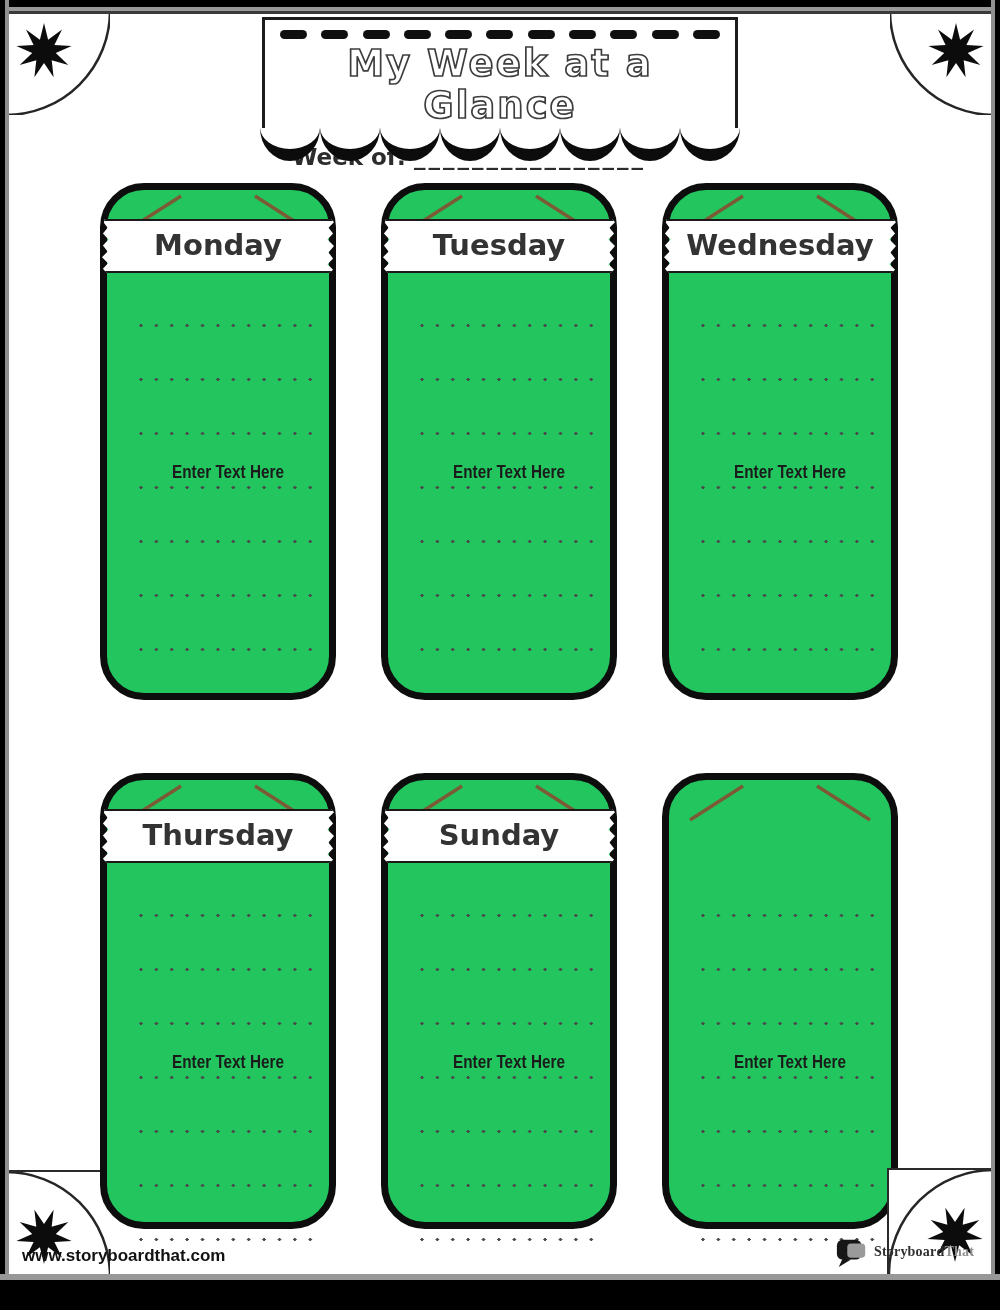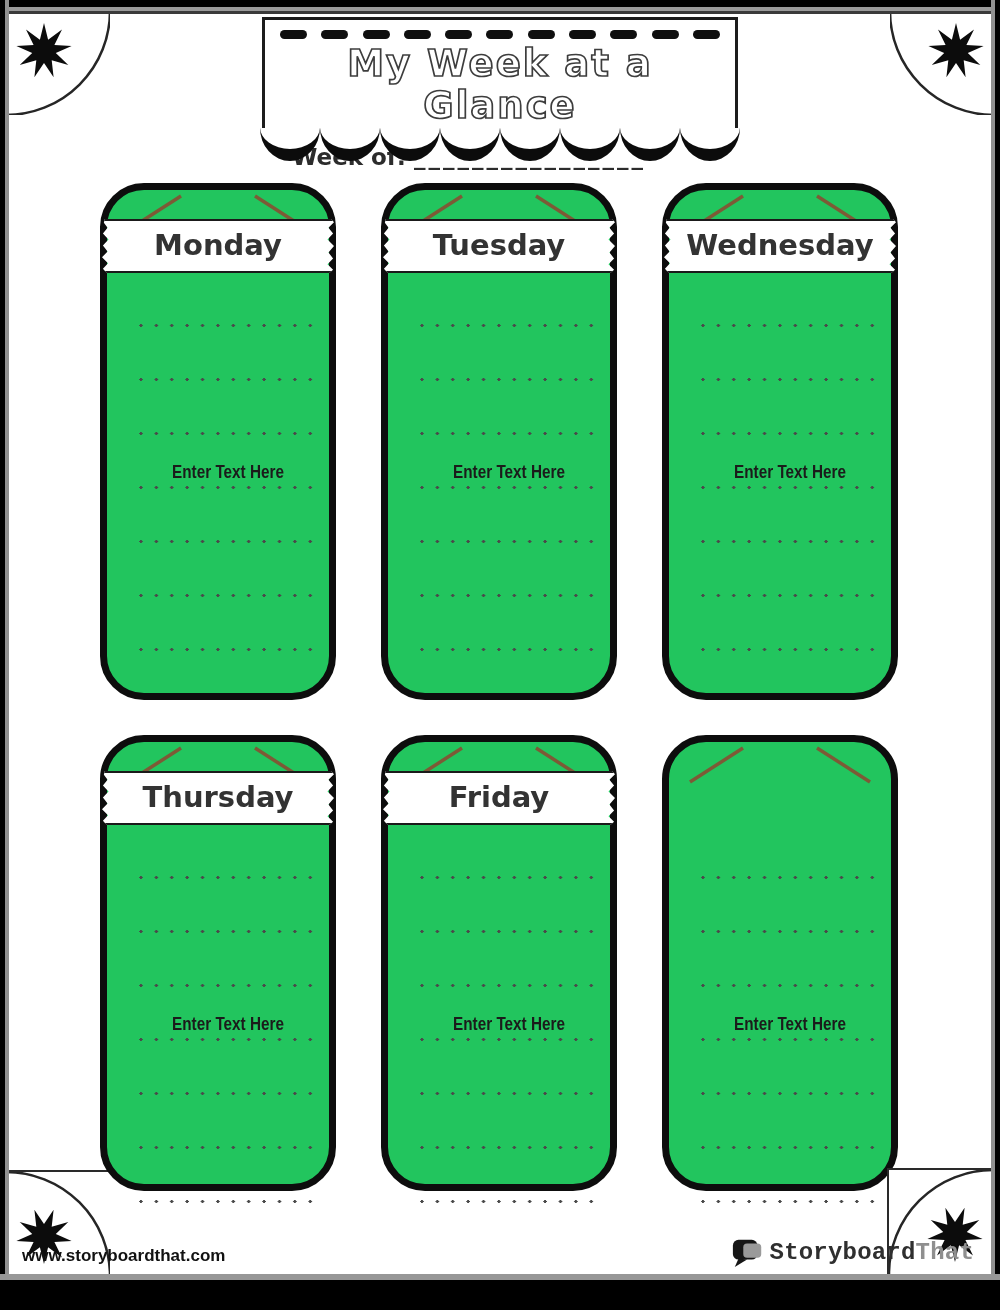"Thursday" .row2 { top: 735px -> 773px }
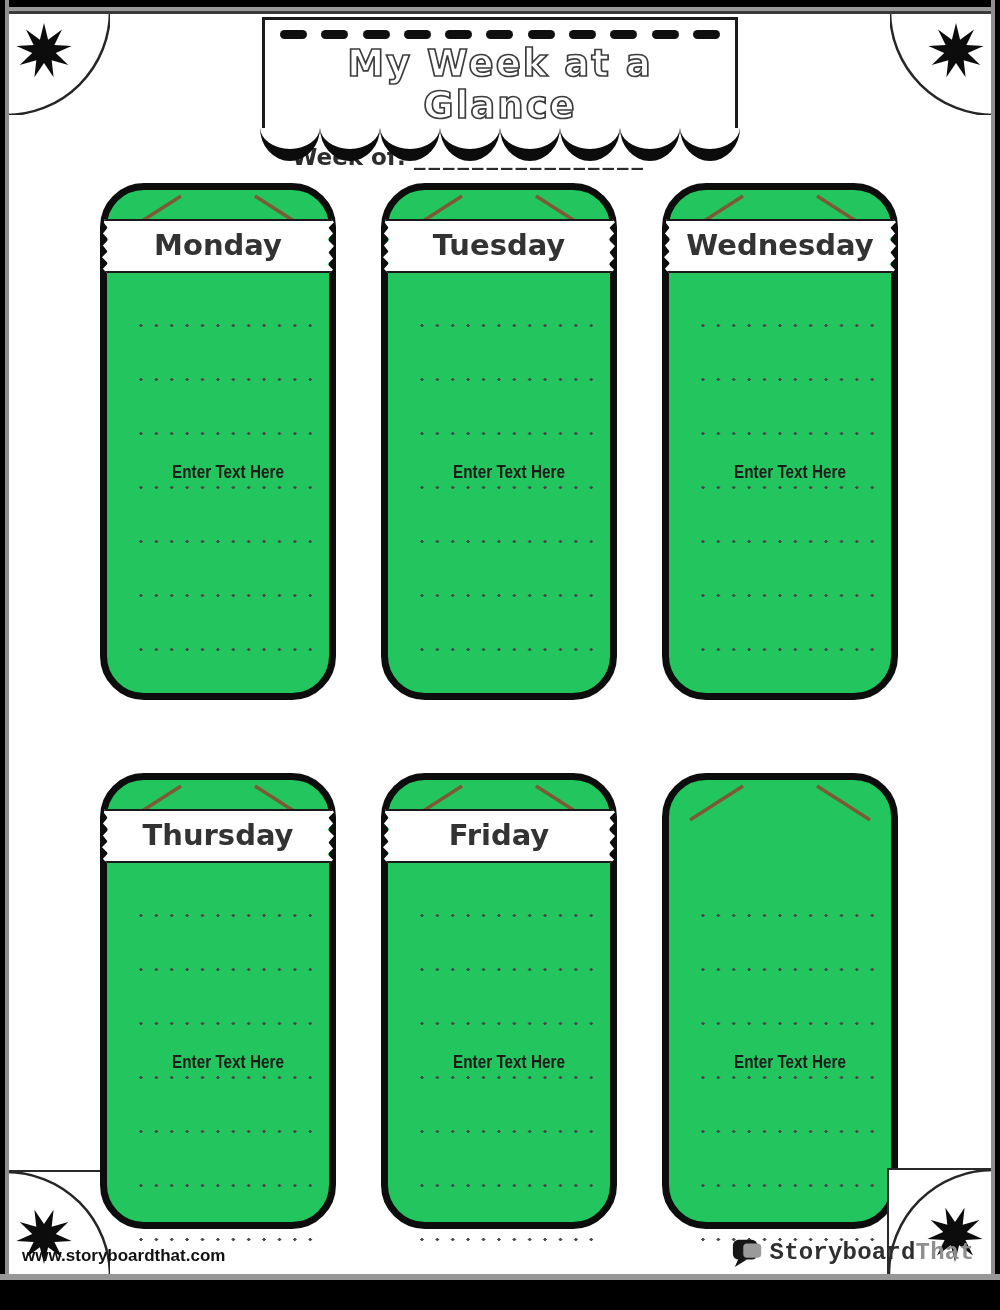"Friday" span.day-label { text: Friday -> Sunday }
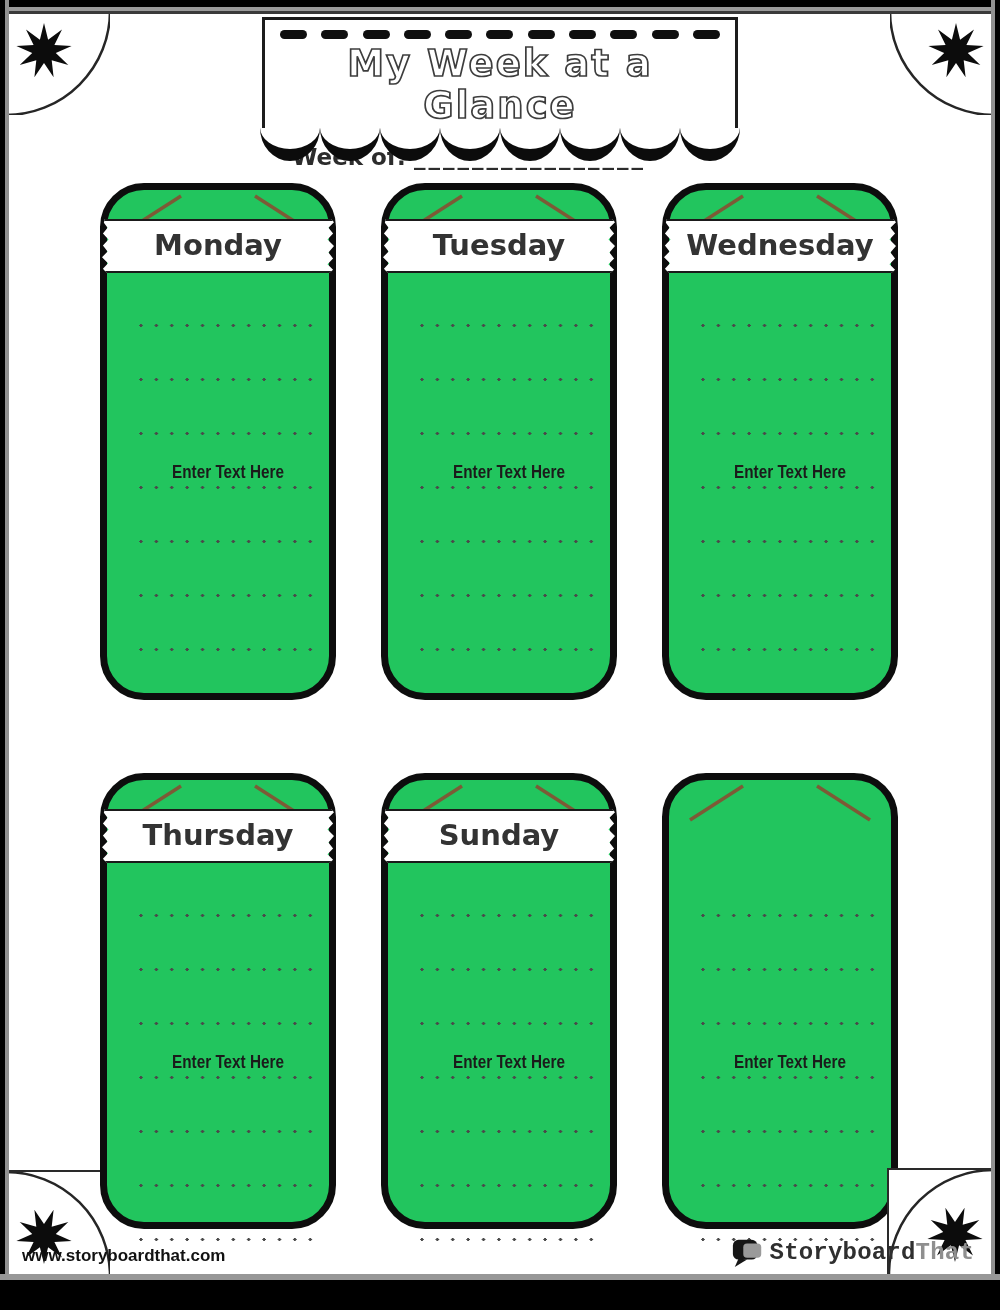"StoryboardThat" .logo-text { font-family: Liberation Mono, monospace -> Liberation Serif, serif; font-size: 24px -> 14px }
